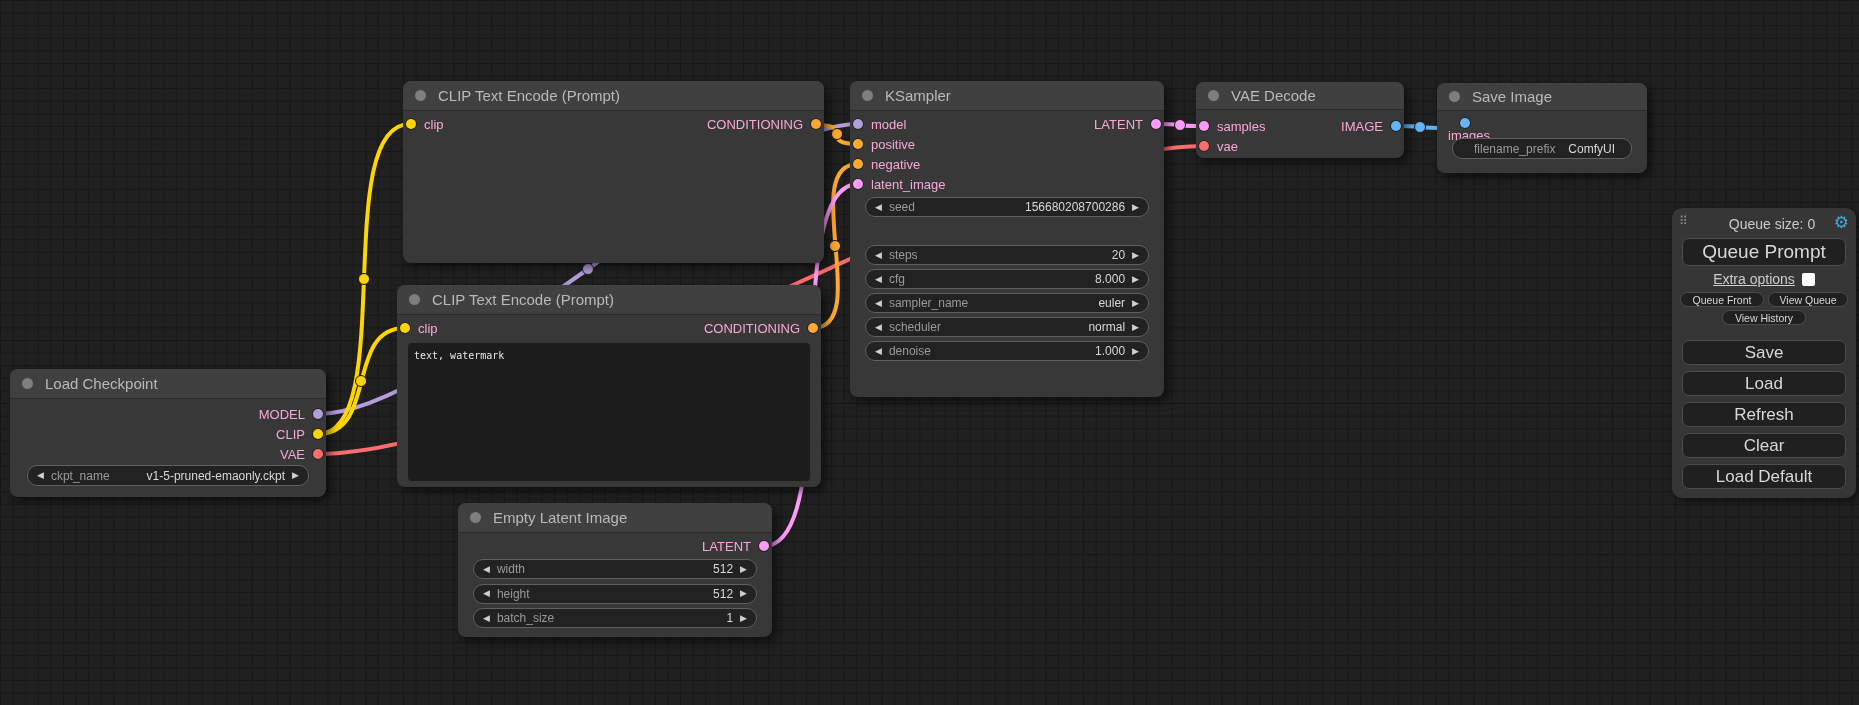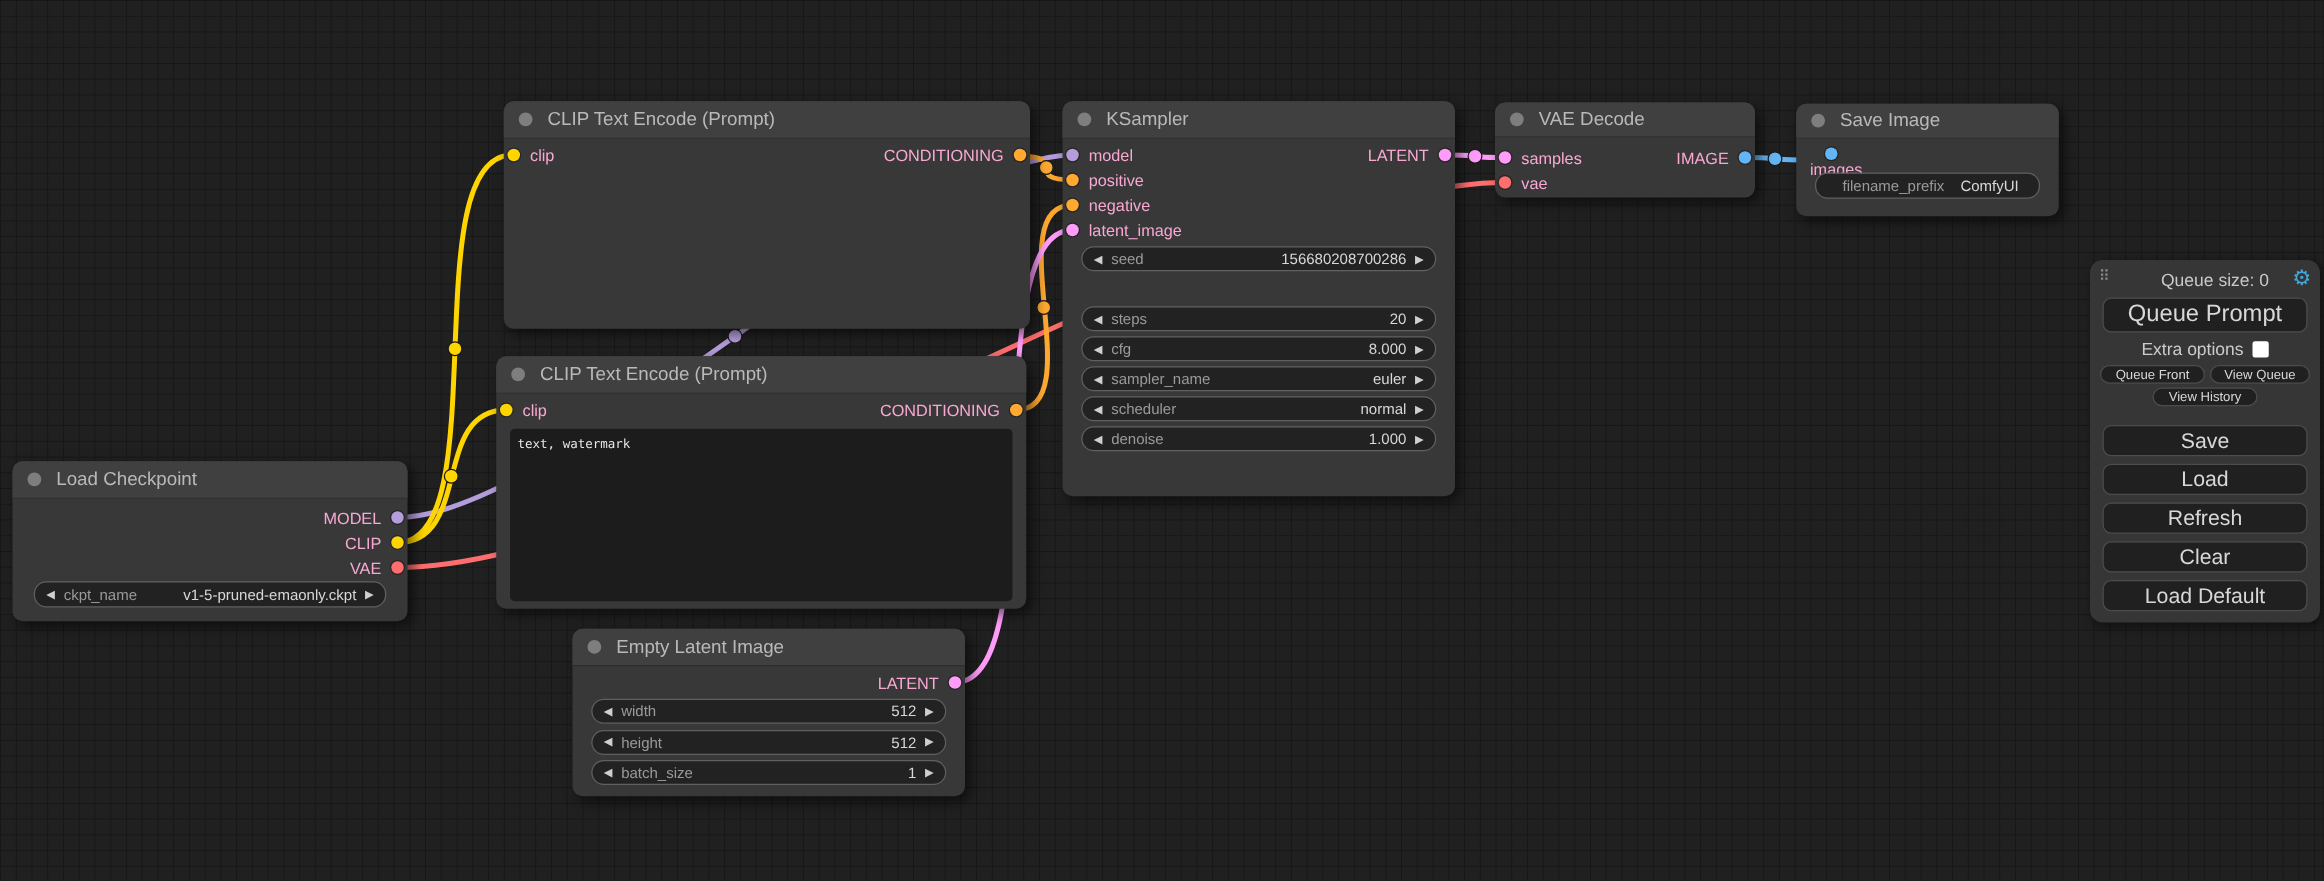"Extra options" .qextra { text-decoration: none -> underline }
